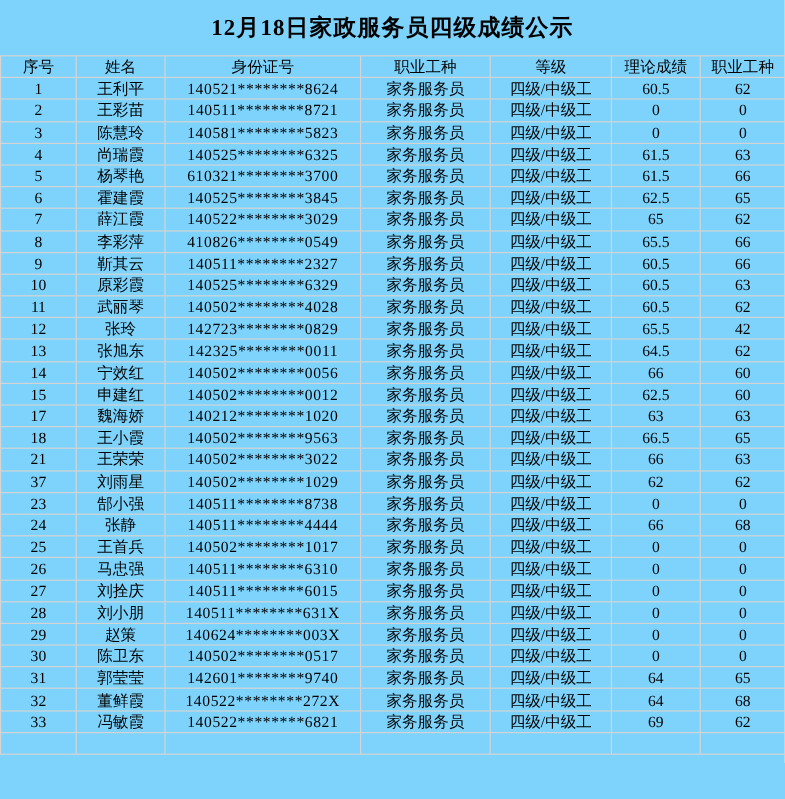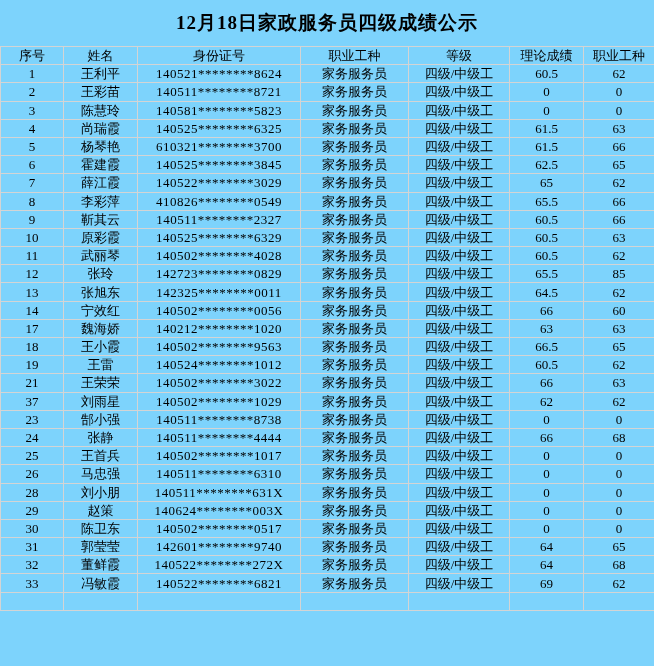"85" td { text: 85 -> 42 }
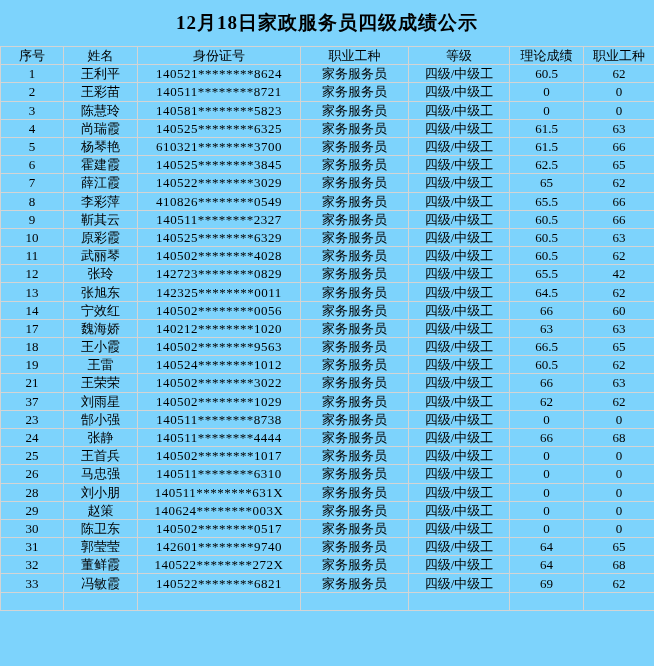"15" tr { html: none -> <tr> <td>15</td> <td>申建红</td> <td>140502********0012</td> <td>家务服务员</td> <td>四级/中级工</td> <td>62.5</td> <td>60</td> </tr> }
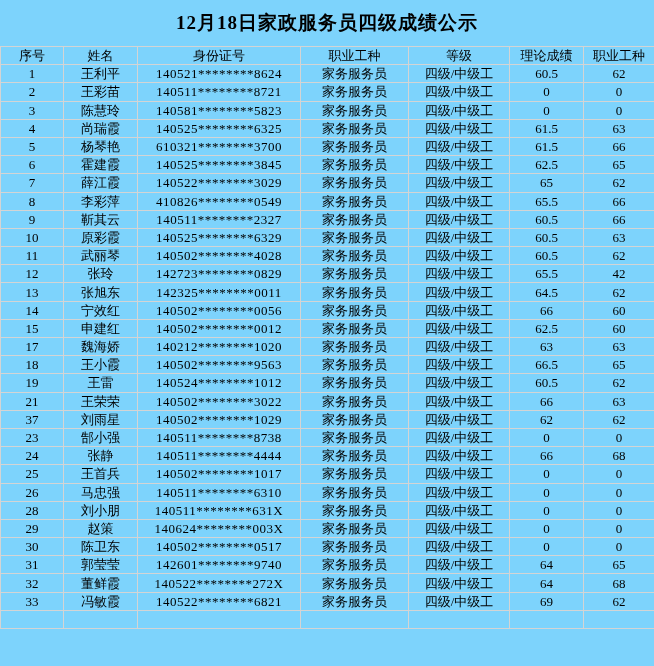"19" tr { html: <tr> <td>19</td> <td>王雷</td> <td>140524********1012</td> <td>家务服务员</td> <td>四级/中级工</td> <td>60.5</td> <td>62</td> </tr> -> none }
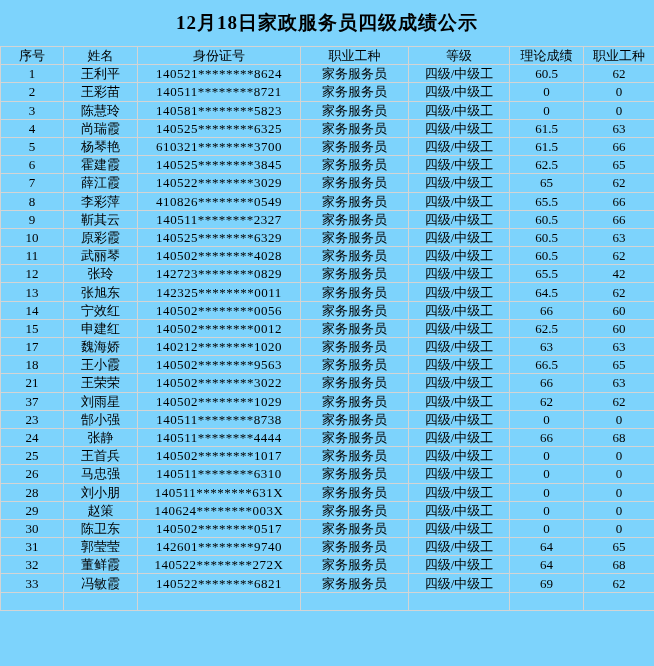"27" tr { html: none -> <tr> <td>27</td> <td>刘拴庆</td> <td>140511********6015</td> <td>家务服务员</td> <td>四级/中级工</td> <td>0</td> <td>0</td> </tr> }
